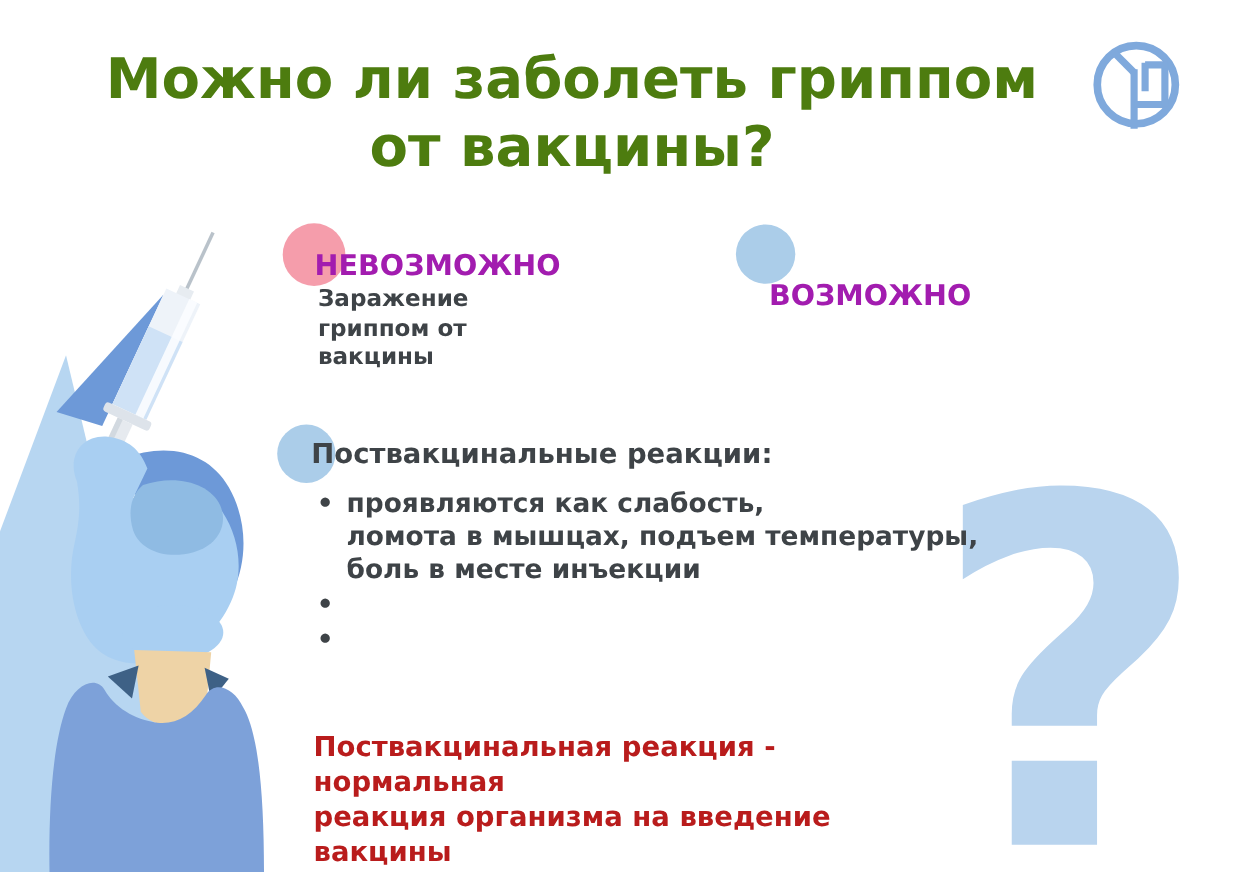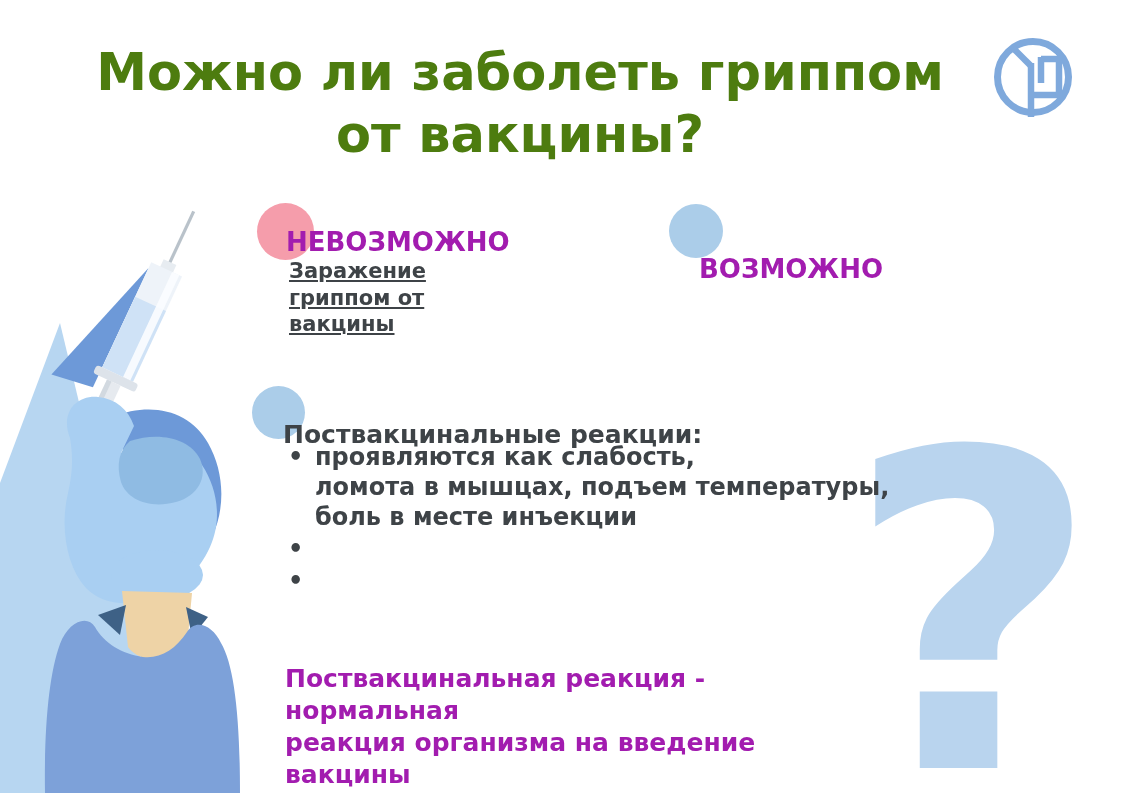"Заражение" .verdict-desc { text-decoration: underline -> none }
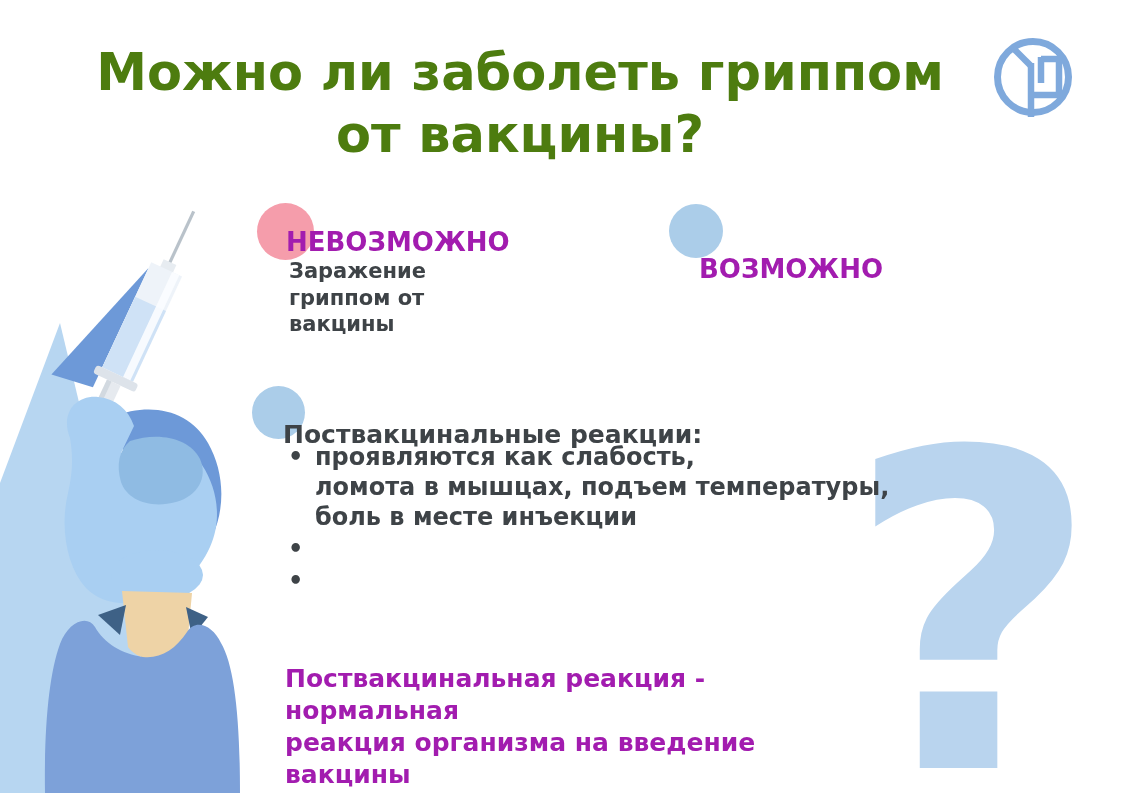"Поствакцинальные реакции:" .reactions-heading { top: 420px -> 398px }
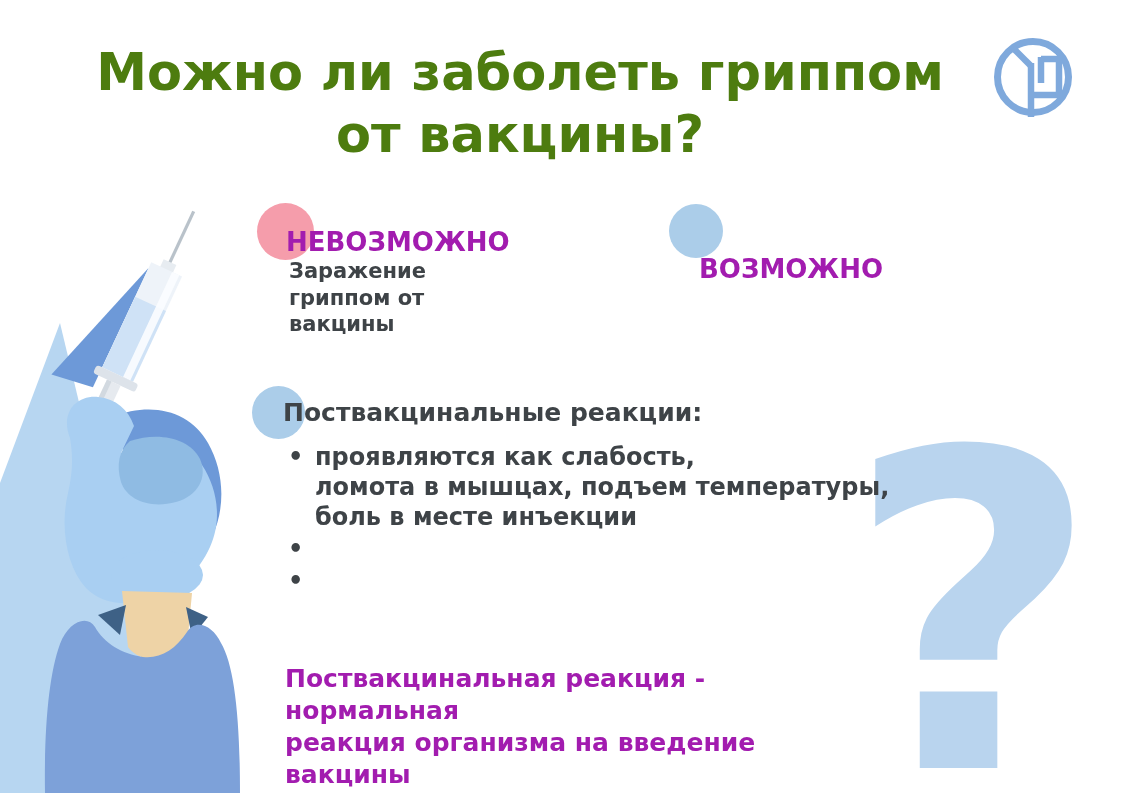"Поствакцинальная реакция - нормальная" .note { color: #a21caf -> #b91c1c }
